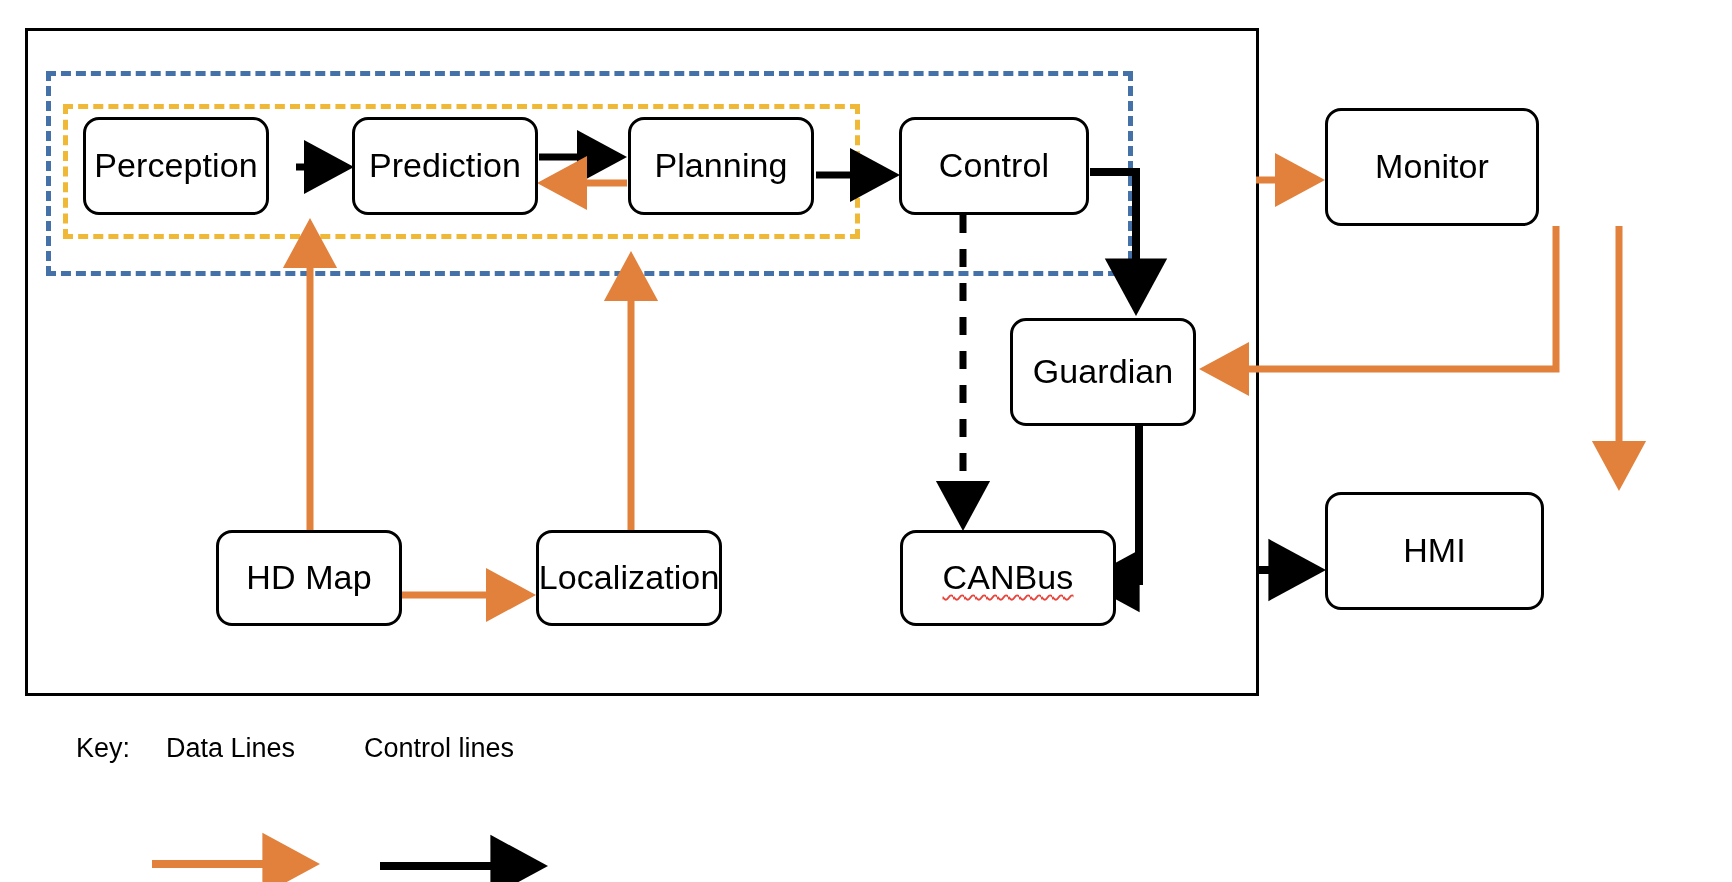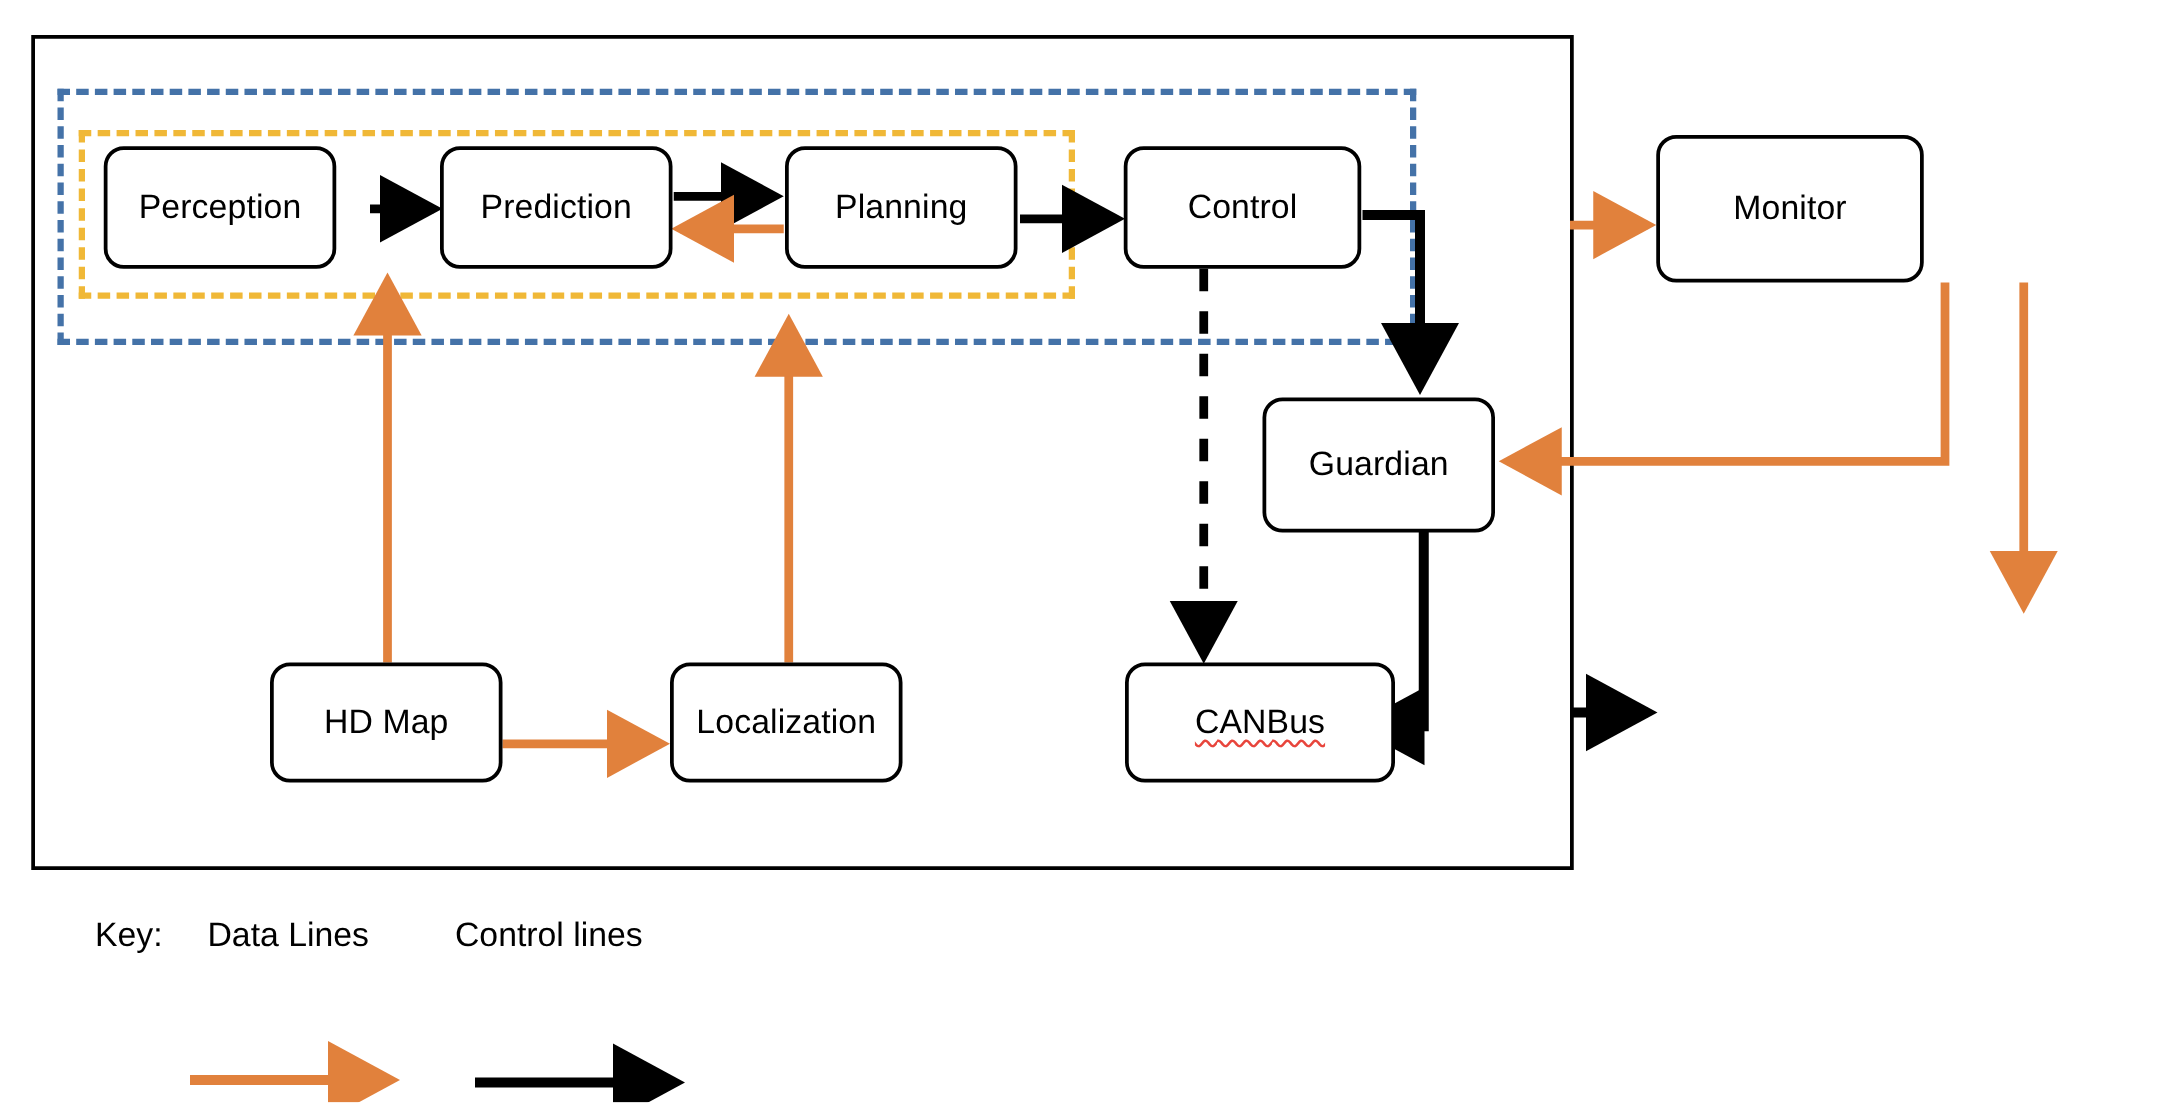"Perception" .node-label { font-size: 27px -> 34px }
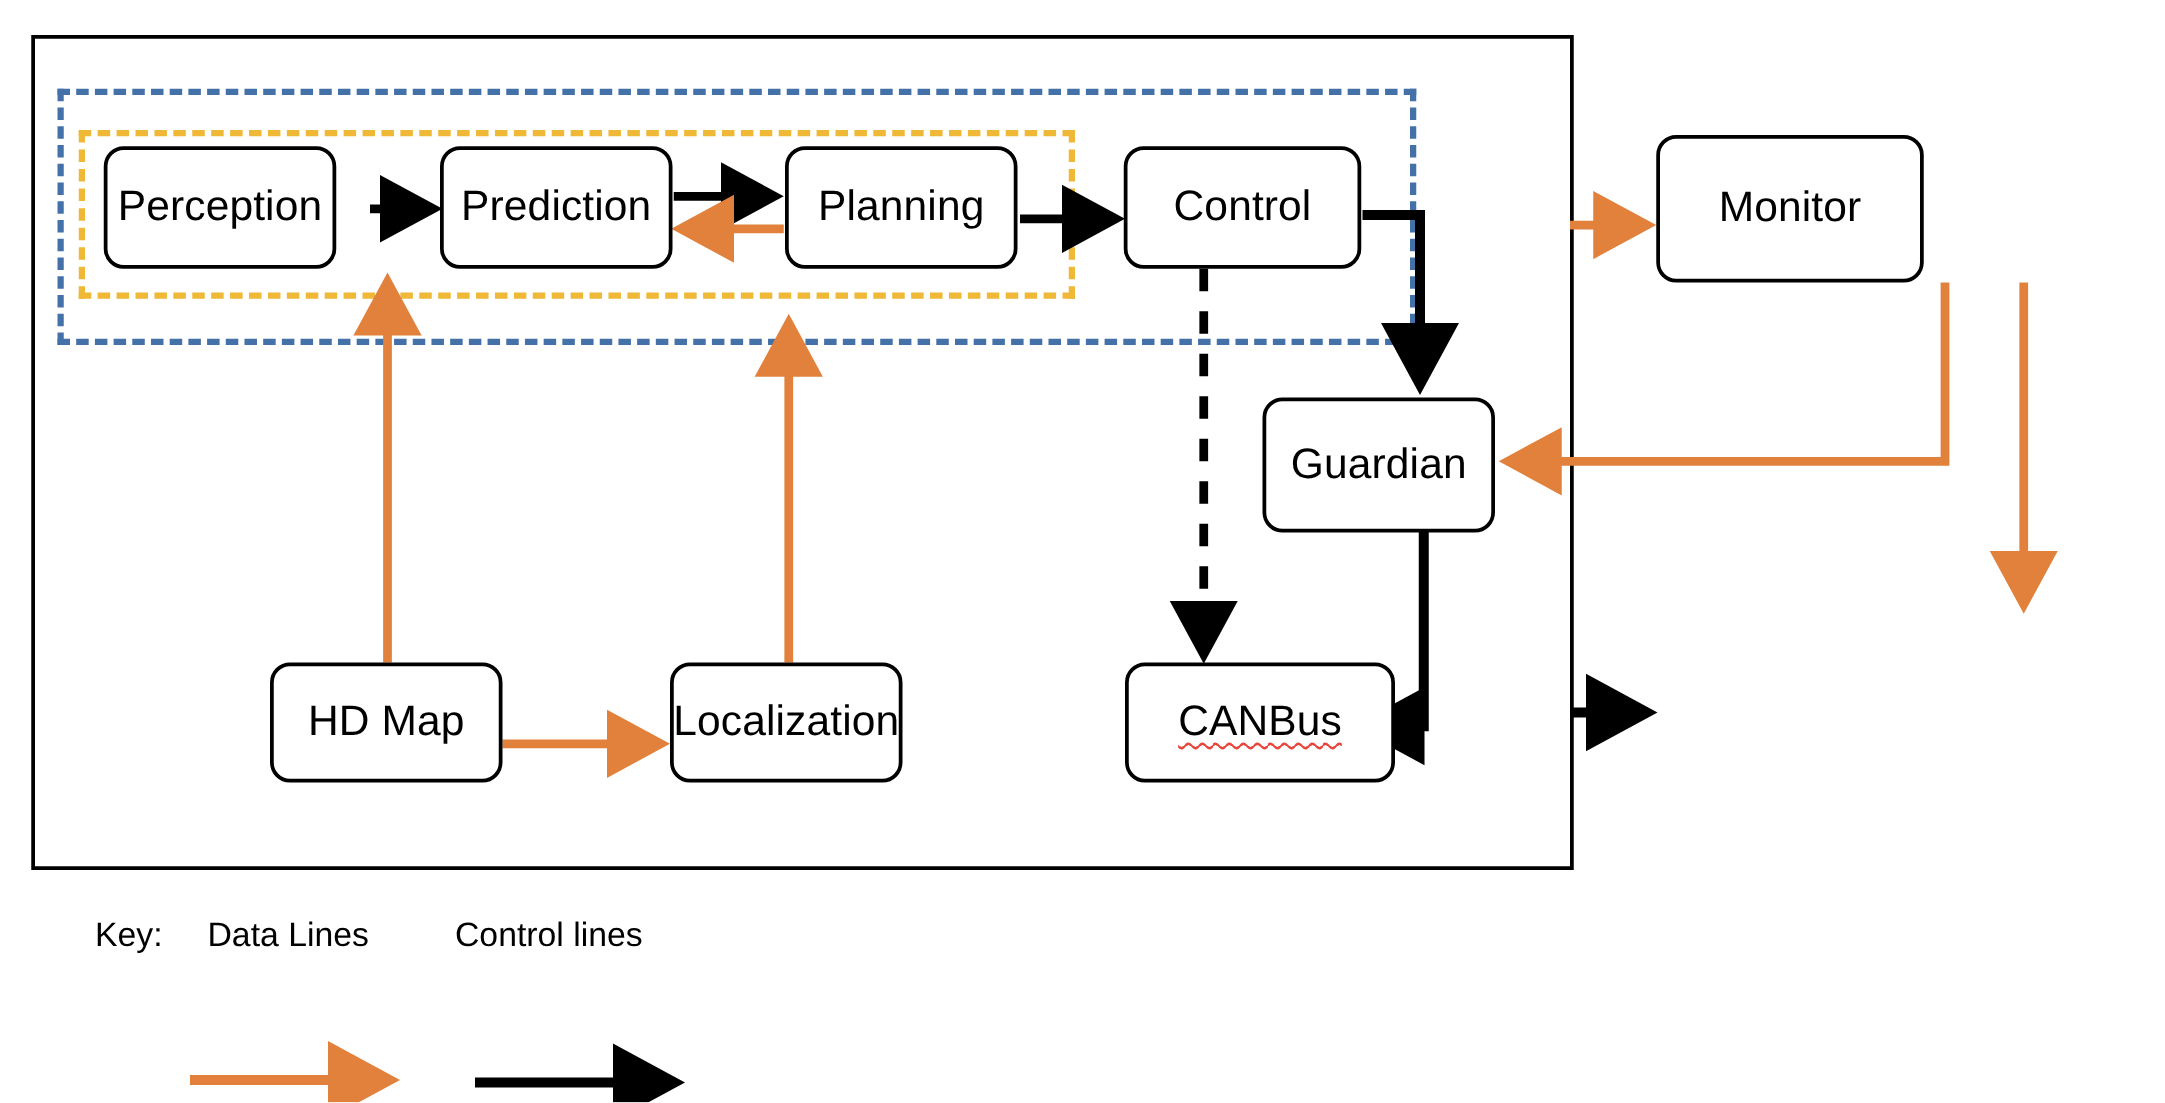"HMI" div.node { html: none -> <div> <span>HMI</span> </div> }
